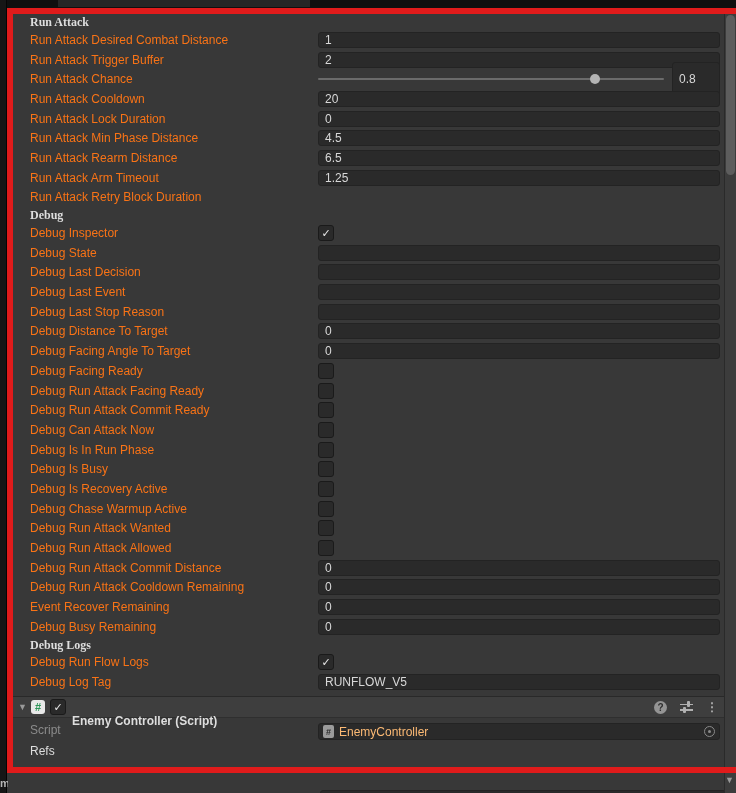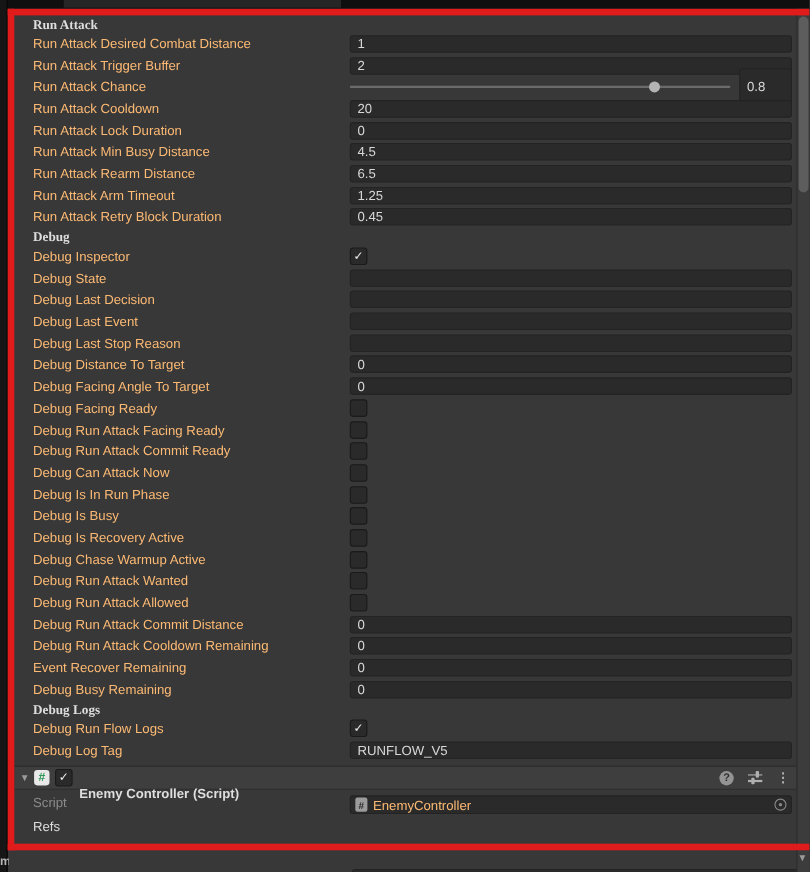"Run Attack Desired Combat Distance" .label { color: #fdba74 -> #f97316 }
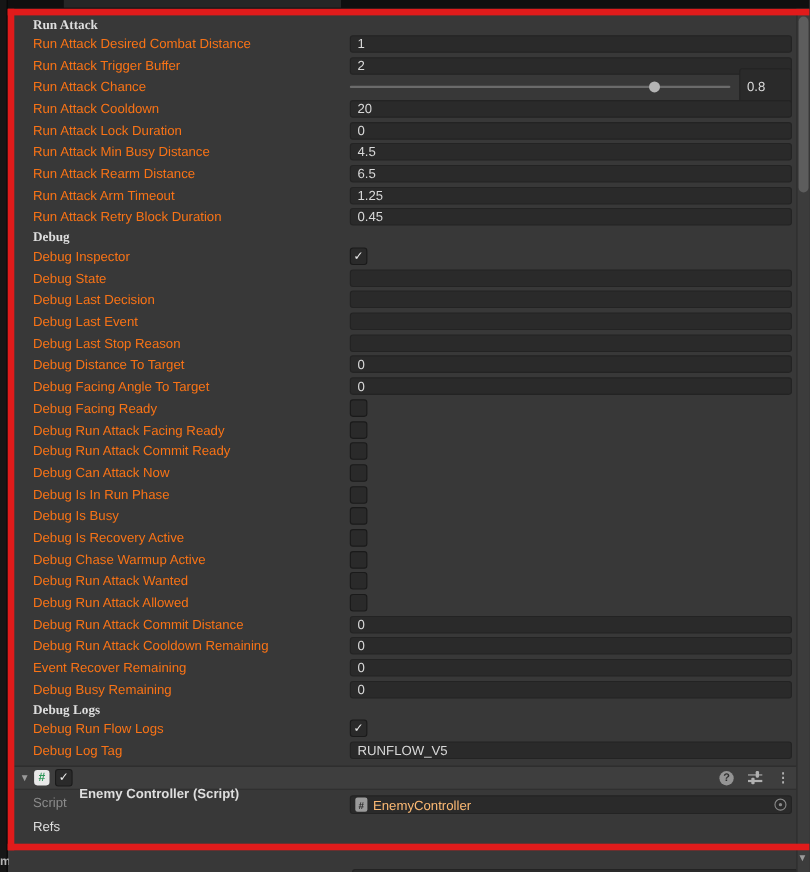"Run Attack Min Busy Distance" span.label { text: Busy -> Phase }
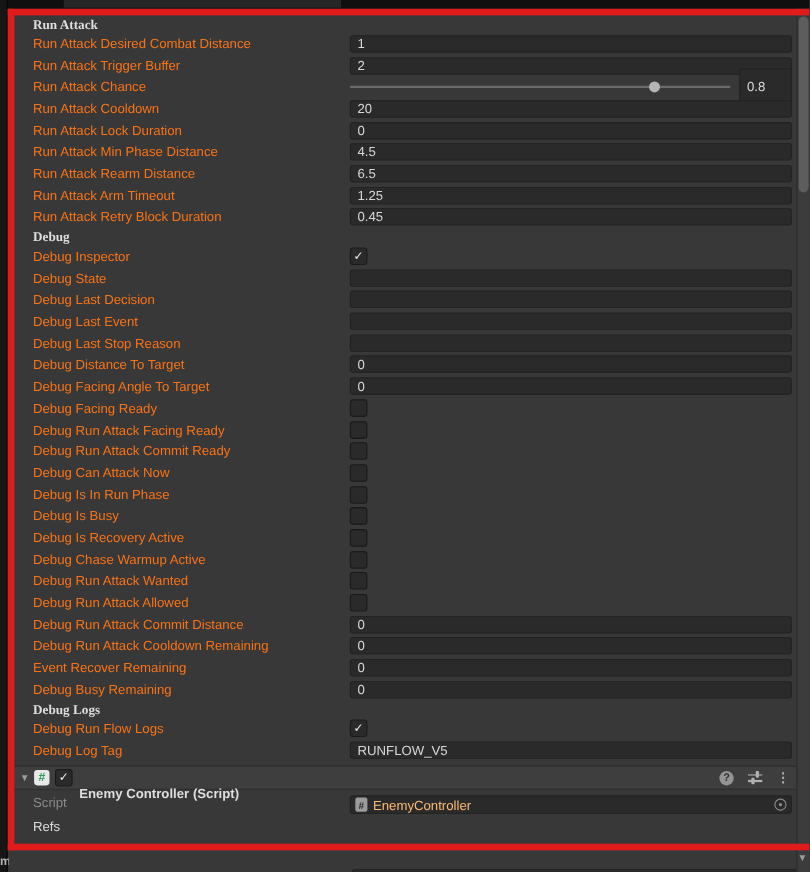"0.45" div.field { html: <div> <span>0.45</span> </div> -> none }
